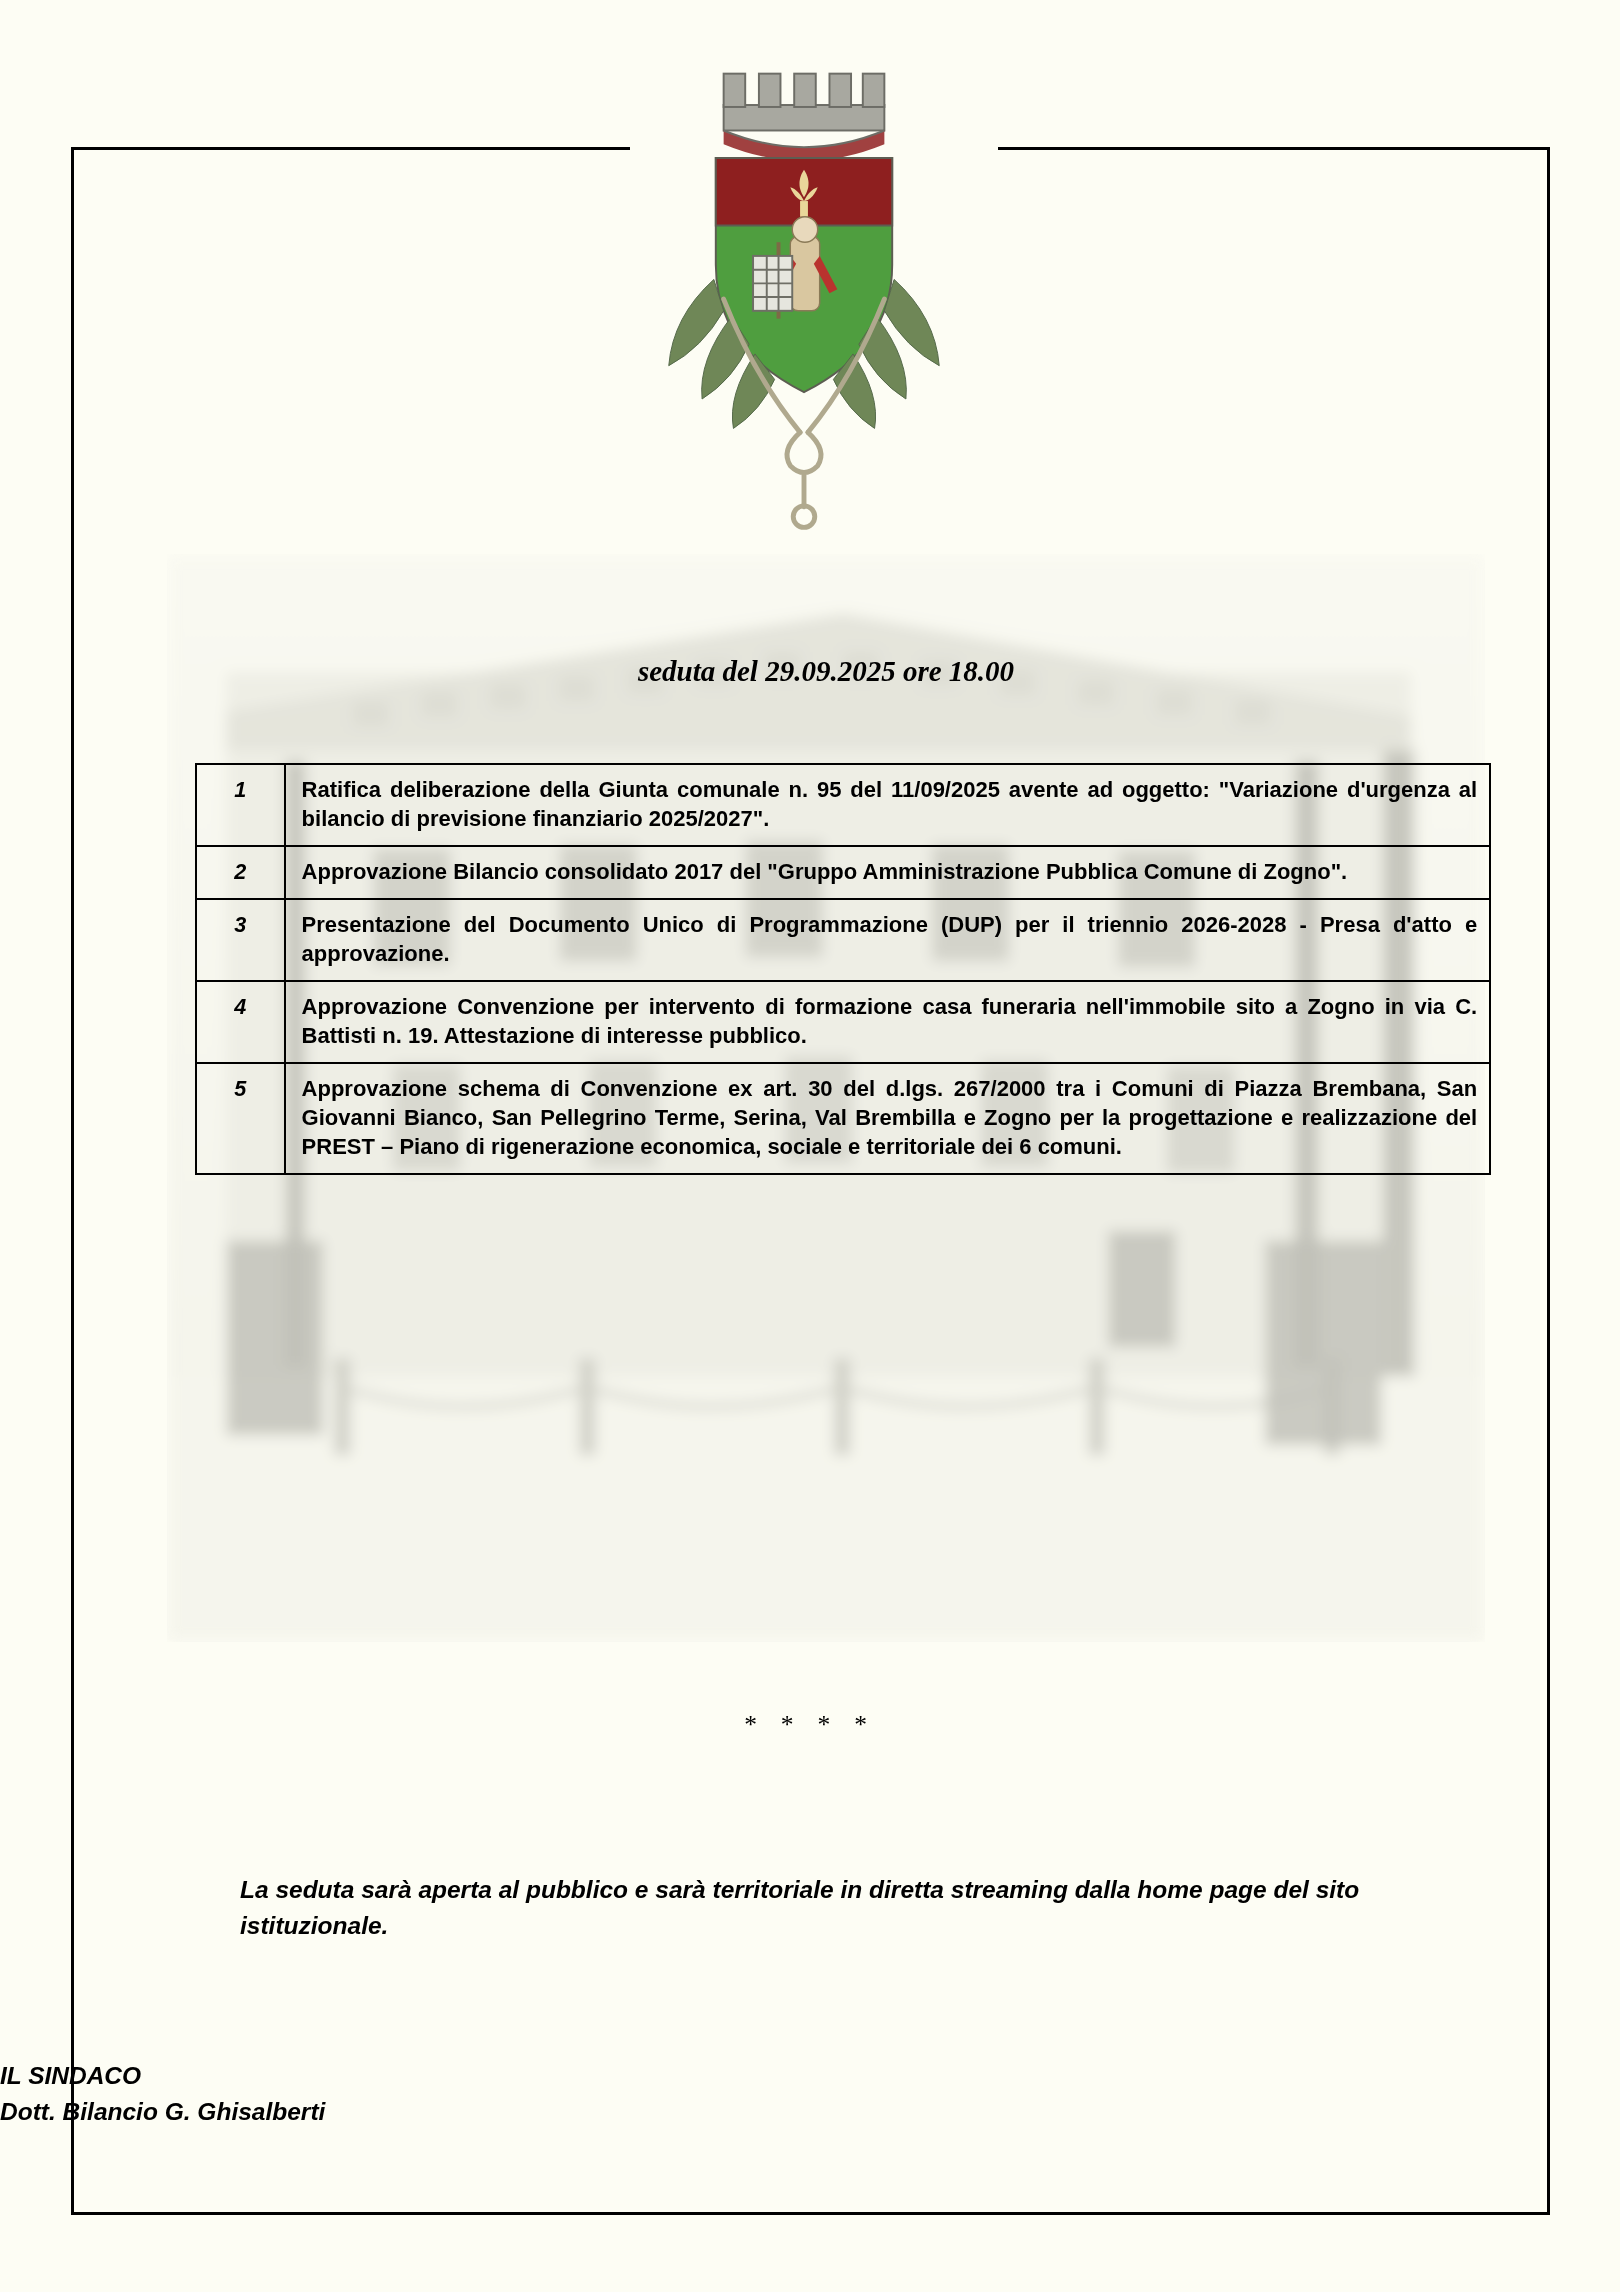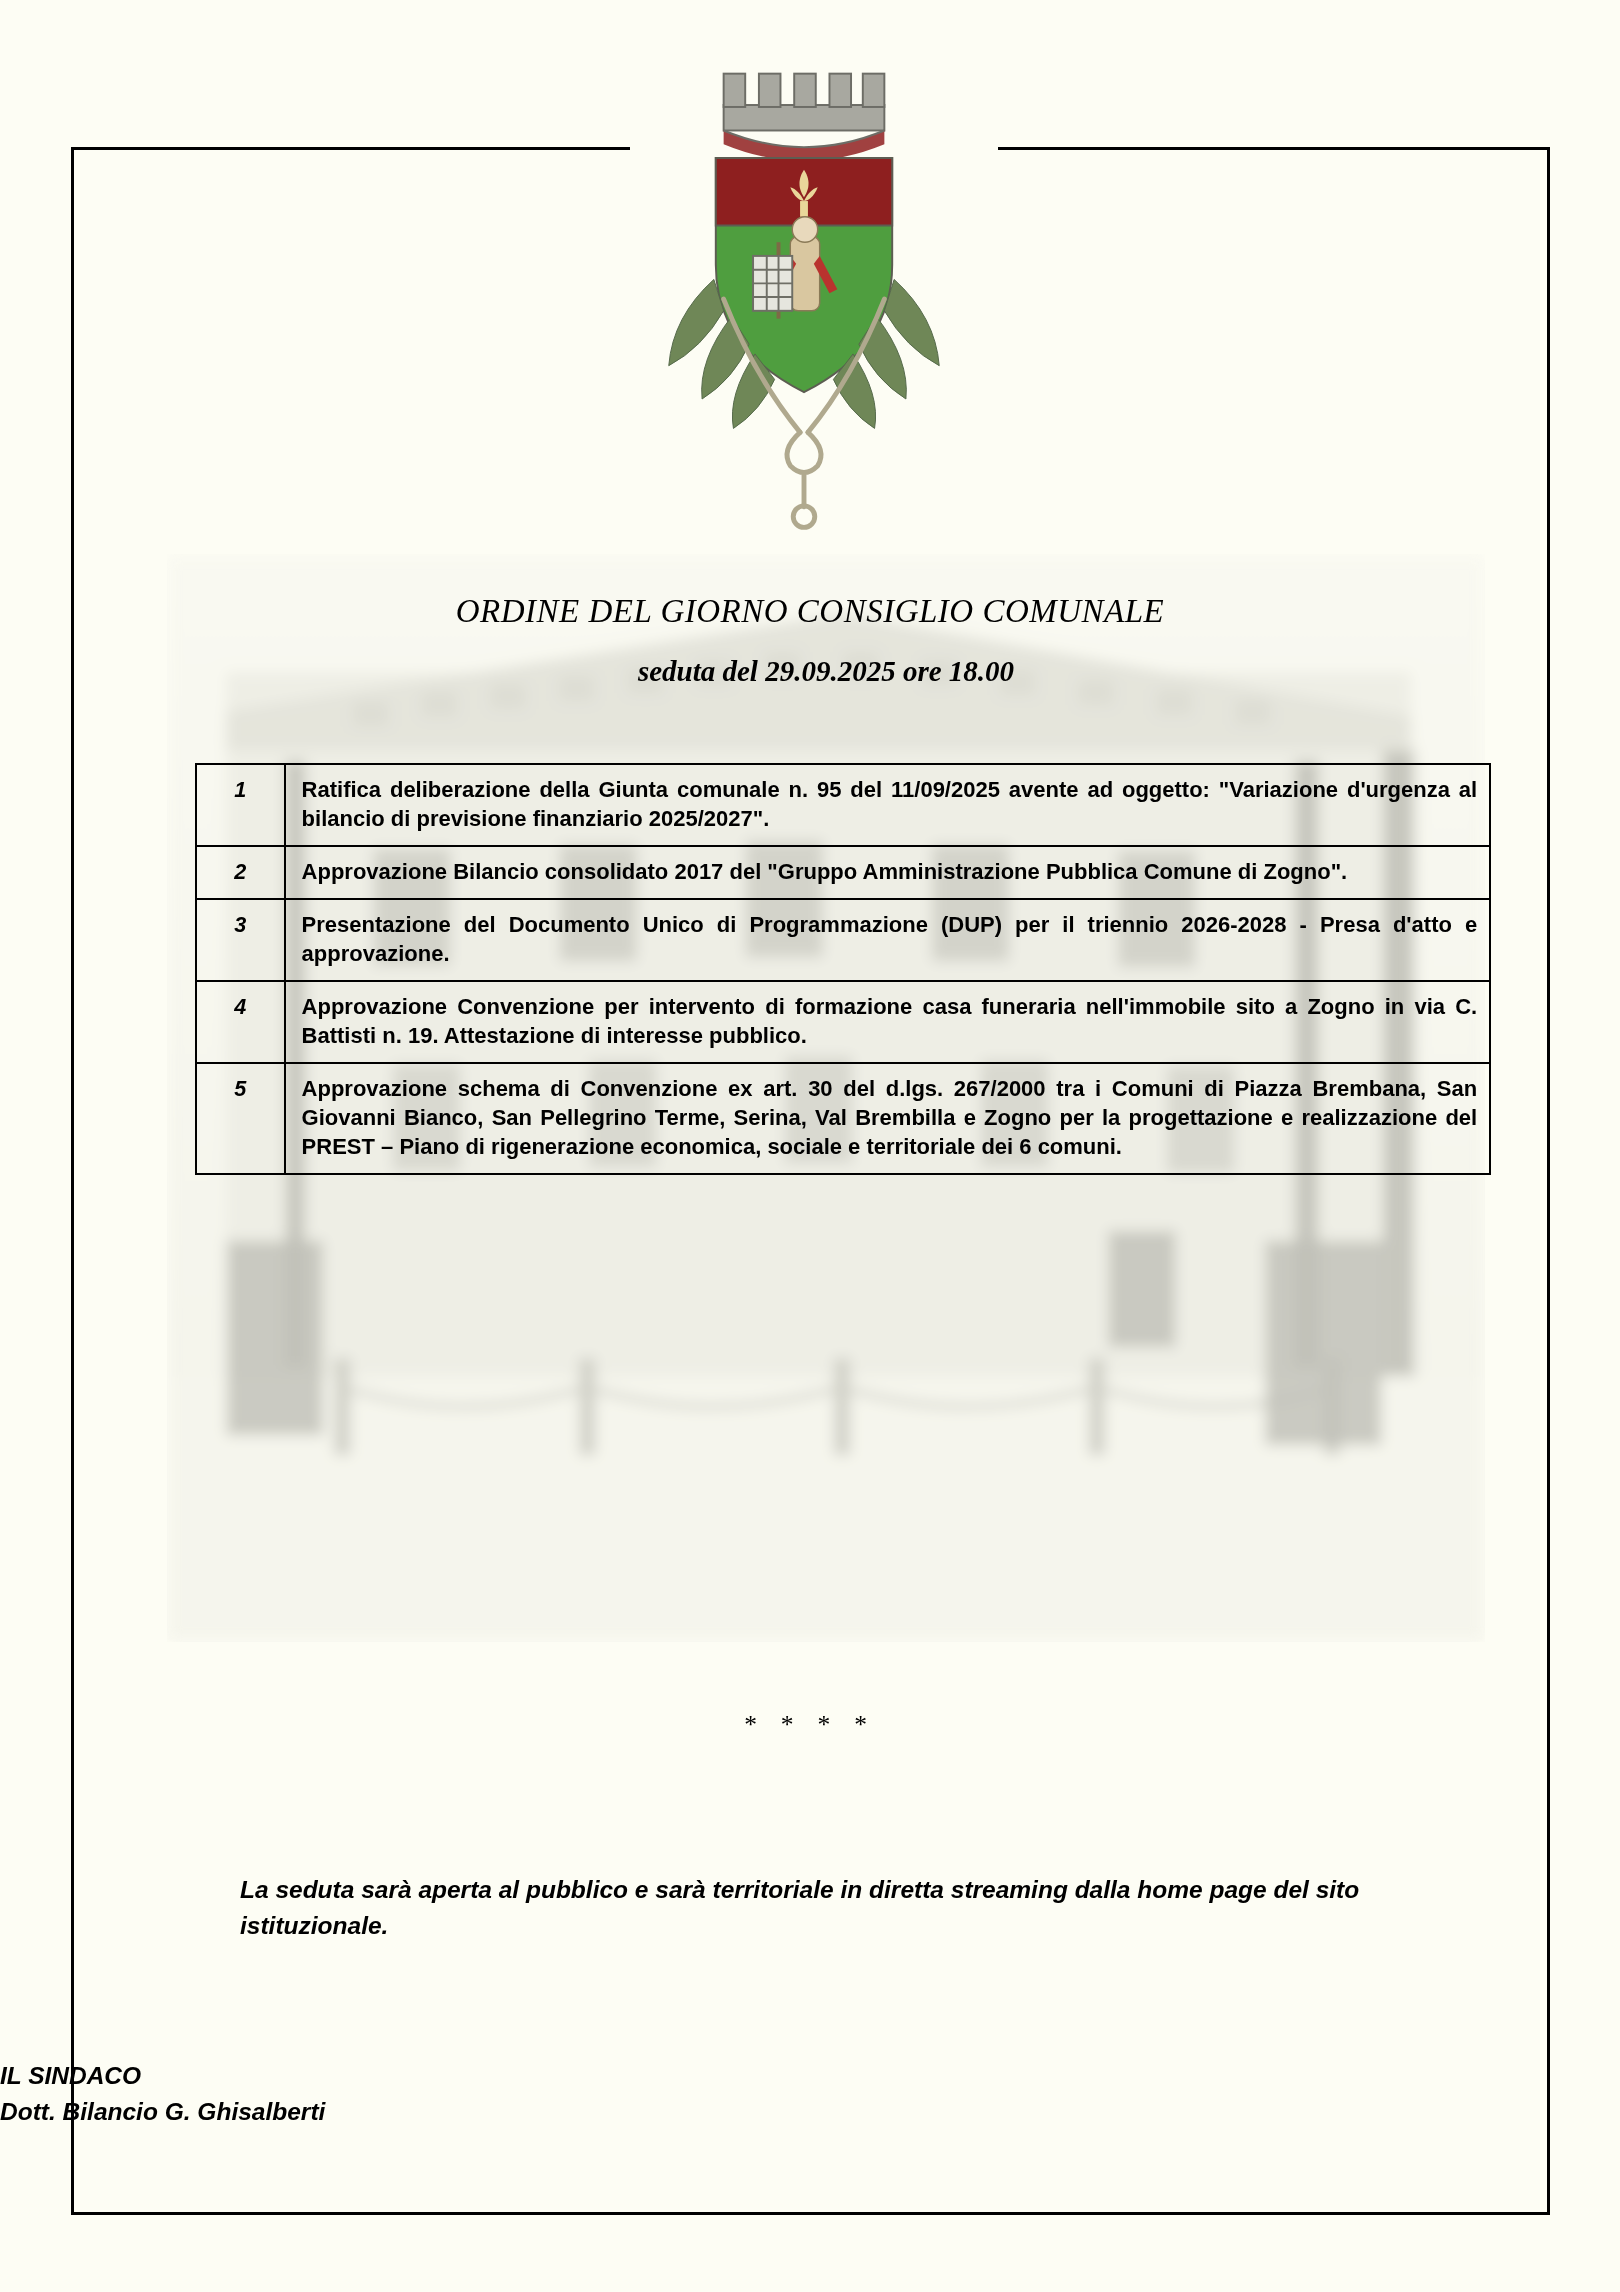"ORDINE DEL GIORNO CONSIGLIO COMUNALE" div.doc-title { html: <div>ORDINE DEL GIORNO CONSIGLIO COMUNALE</div> -> none }
